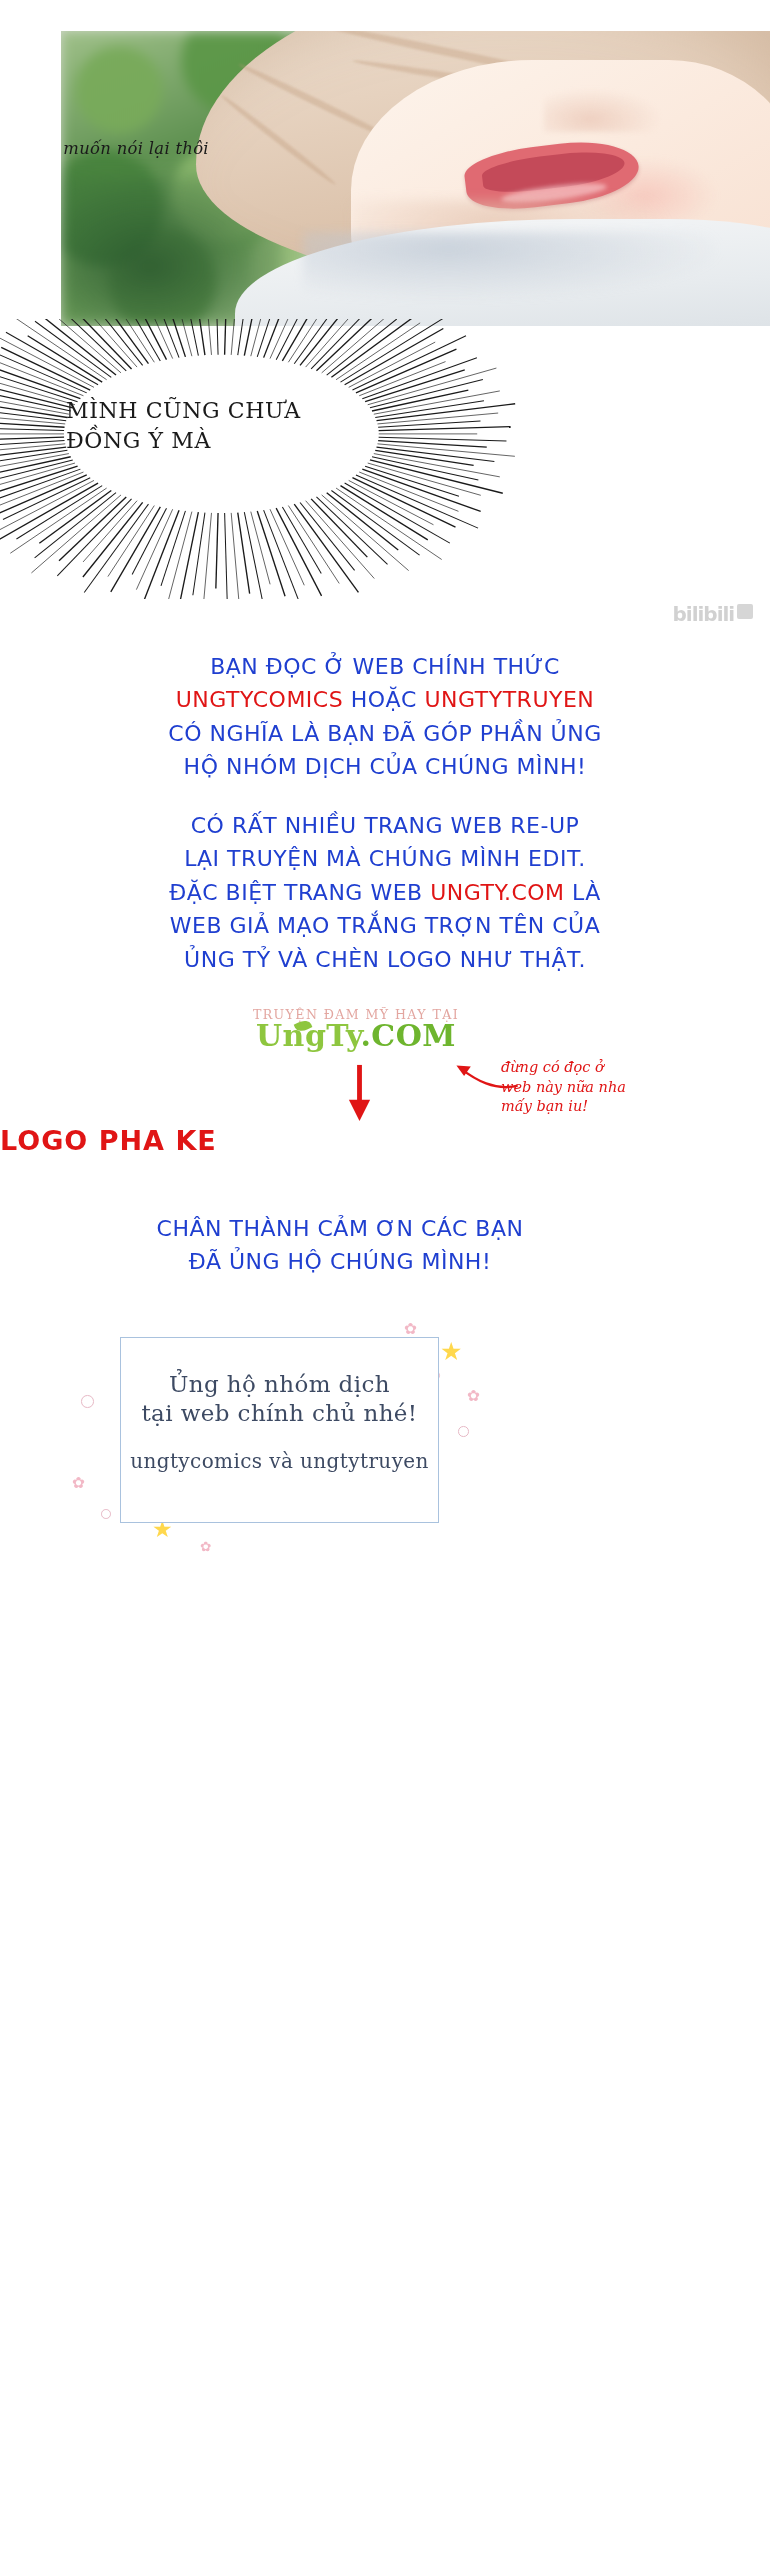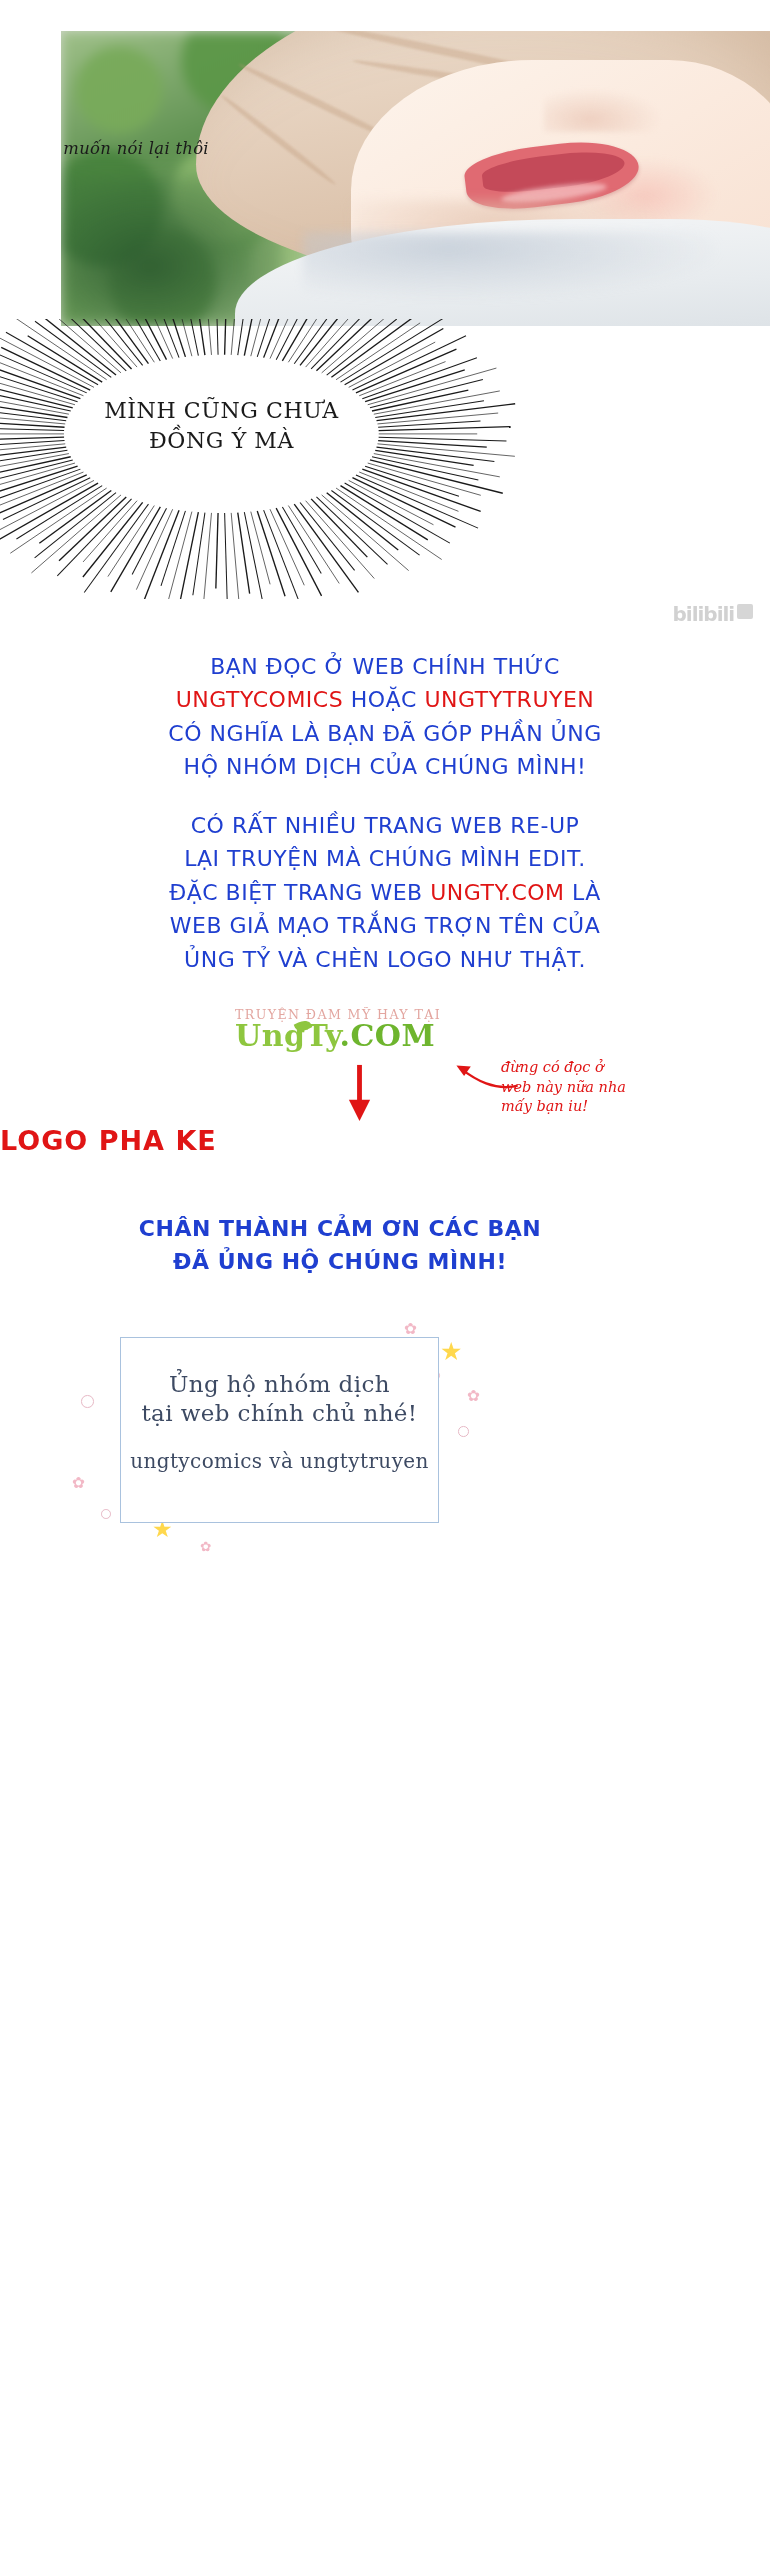"MÌNH CŨNG CHƯA" #bubble-text { text-align: center -> none }
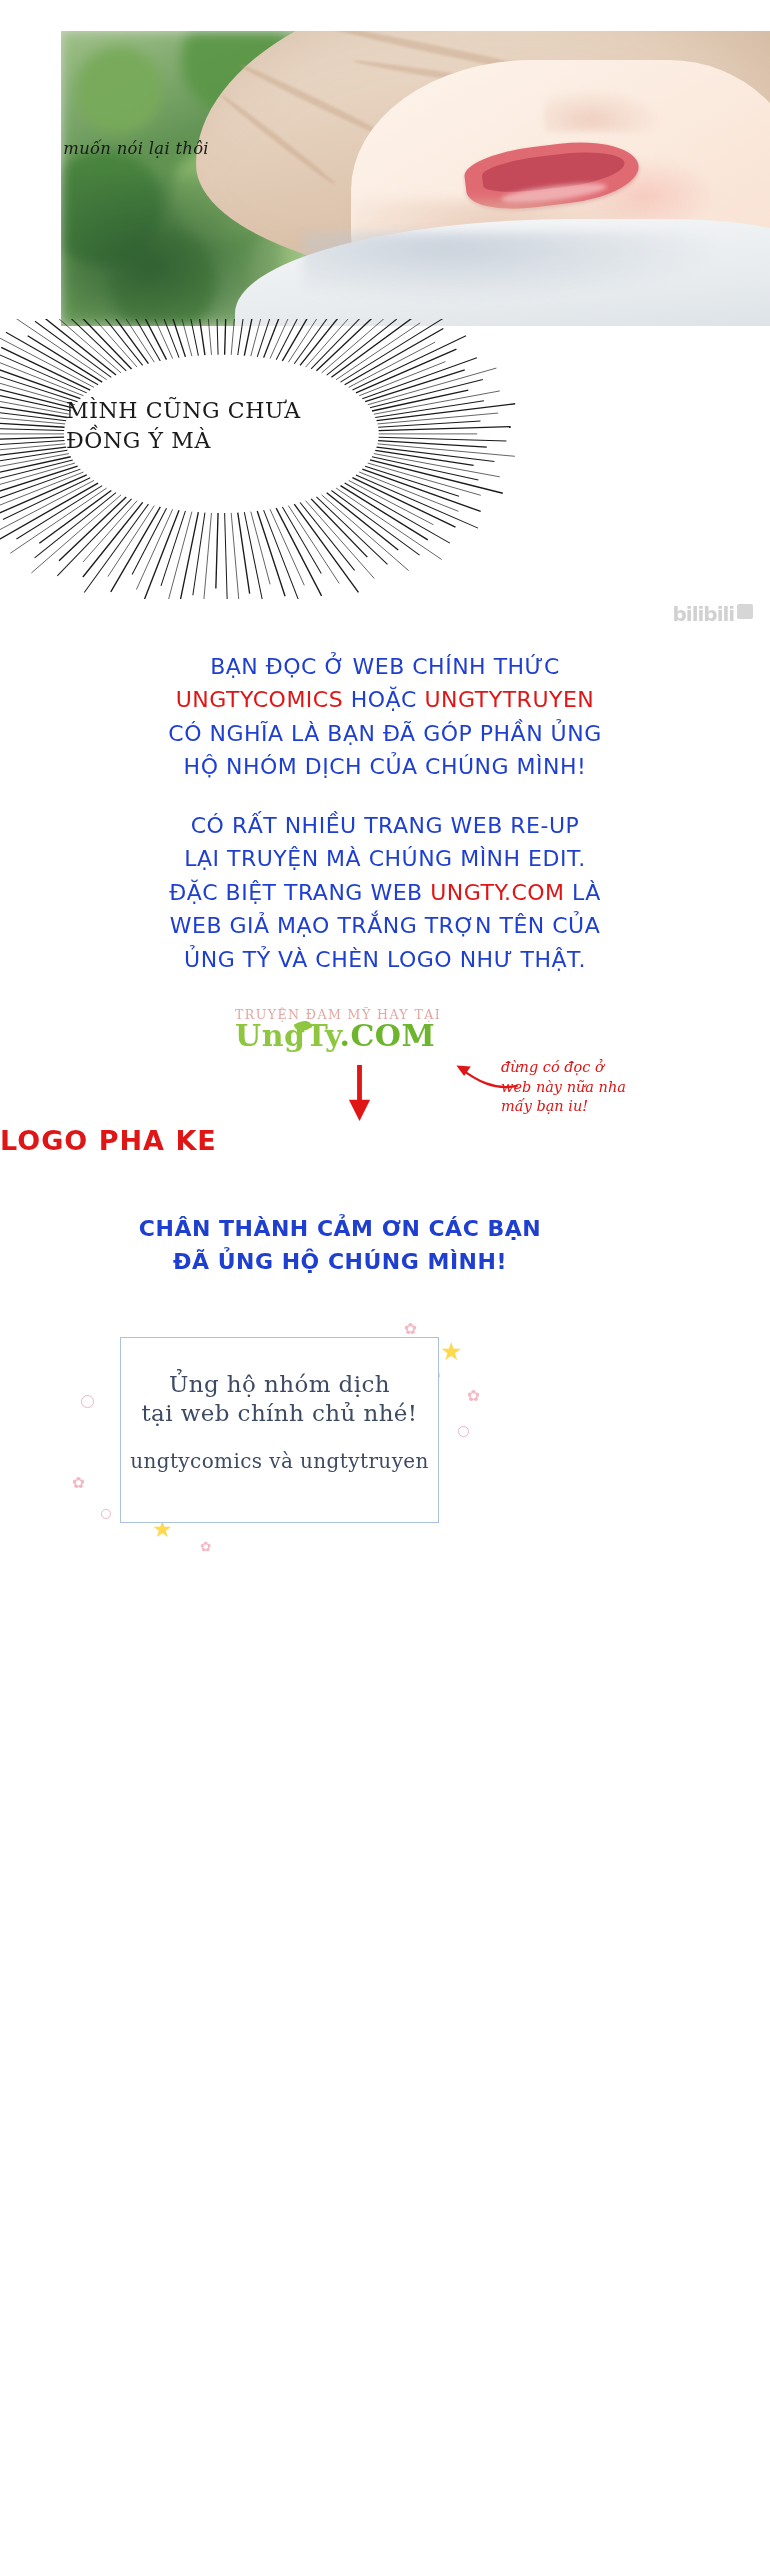"TRUYỆN ĐAM MỸ HAY TẠI" #fake-logo { text-align: left -> center }
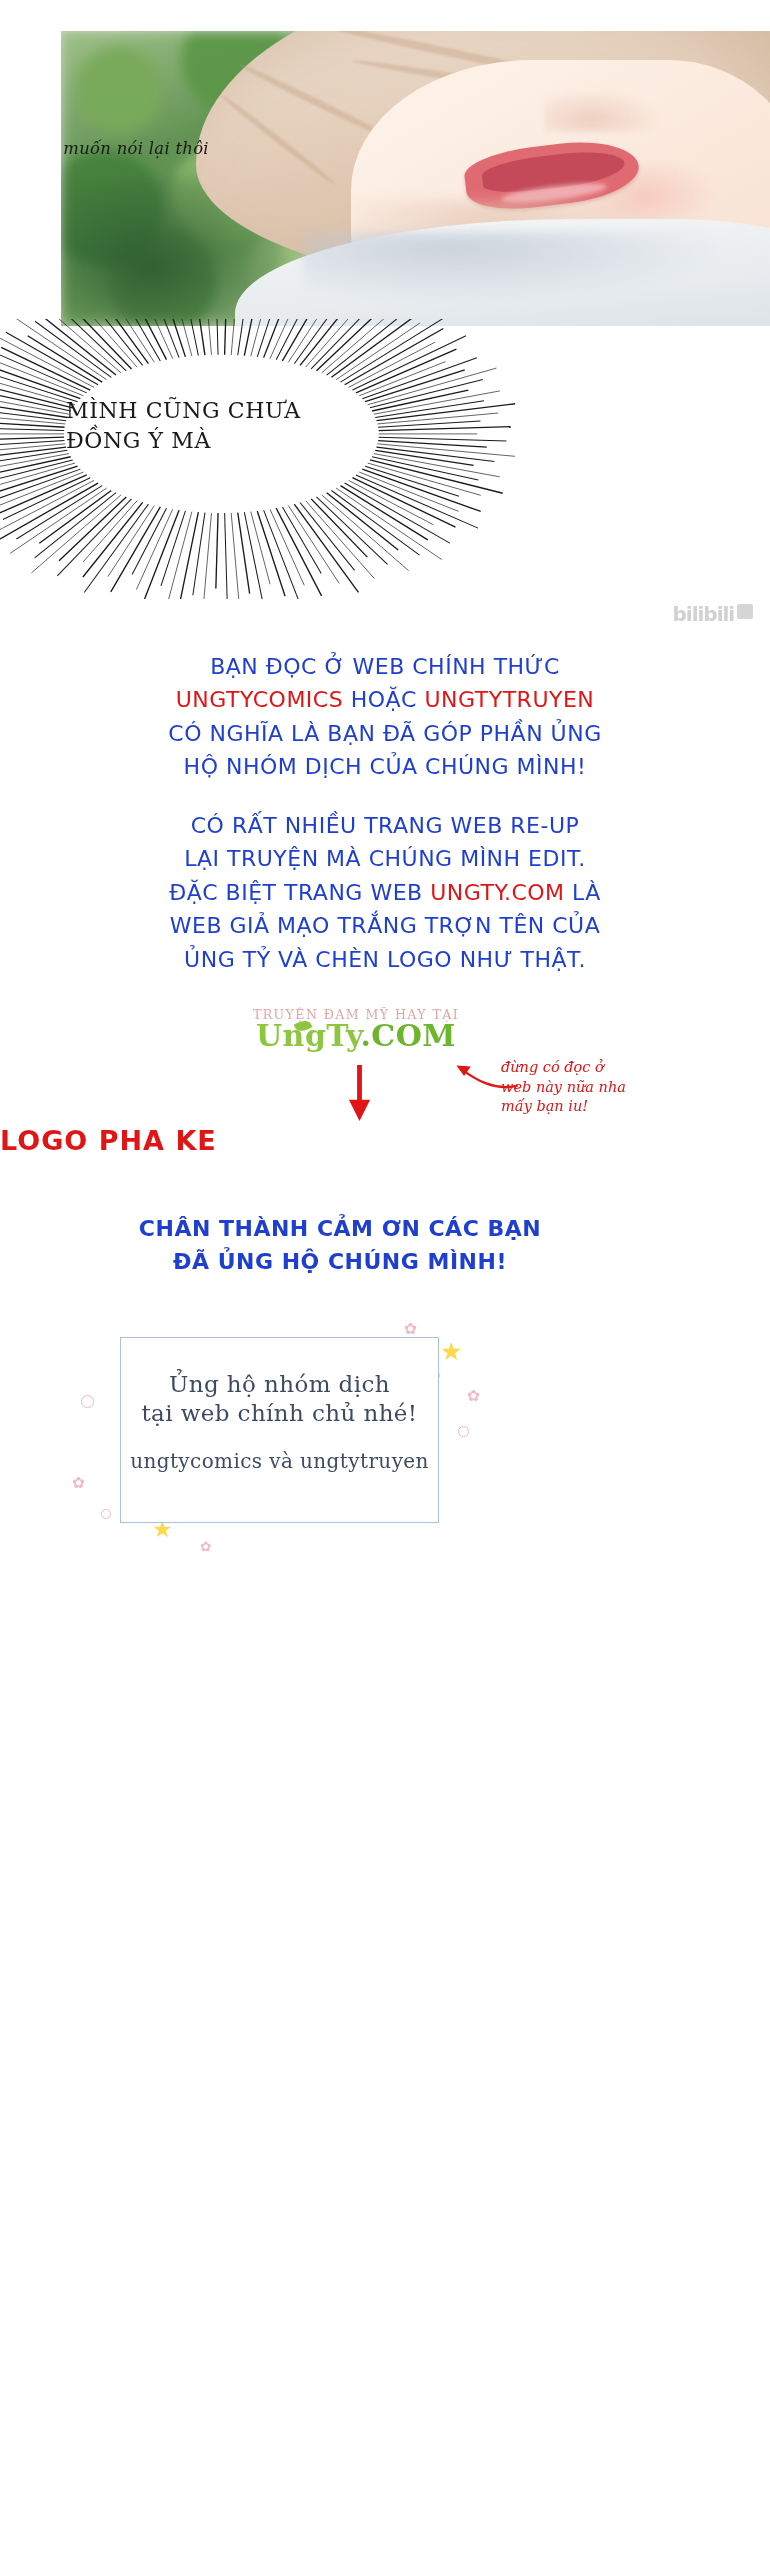"CHÂN THÀNH CẢM ƠN CÁC" #thanks { font-weight: 700 -> 400 }
